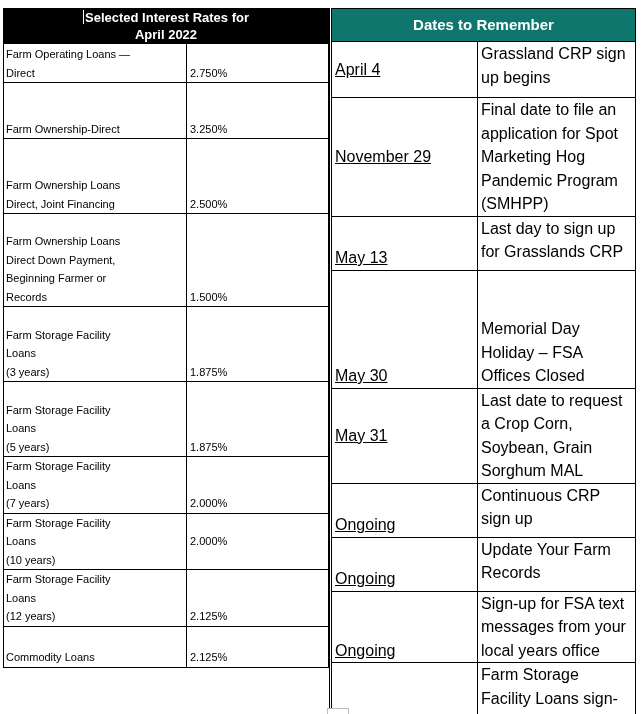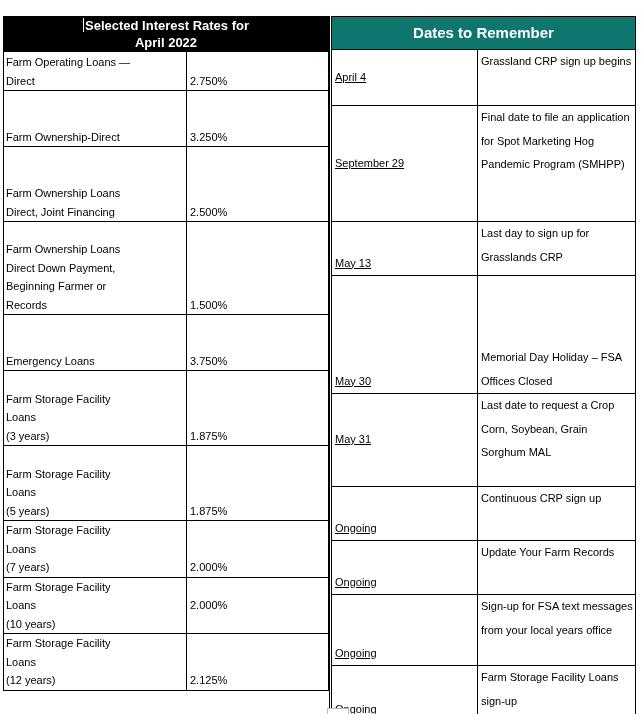"Selected Interest Rates for" .tbl { top: 16px -> 8px }
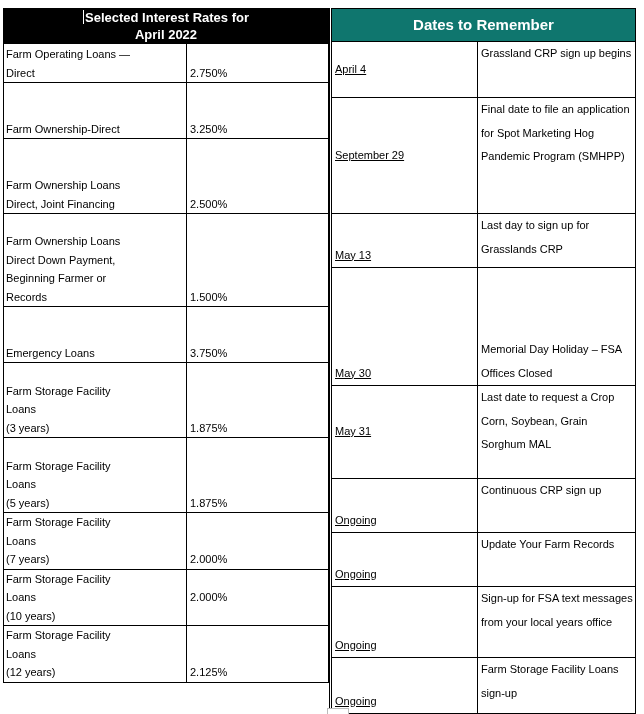"Grassland CRP sign up begins" #dates td { font-size: 11px -> 16px }
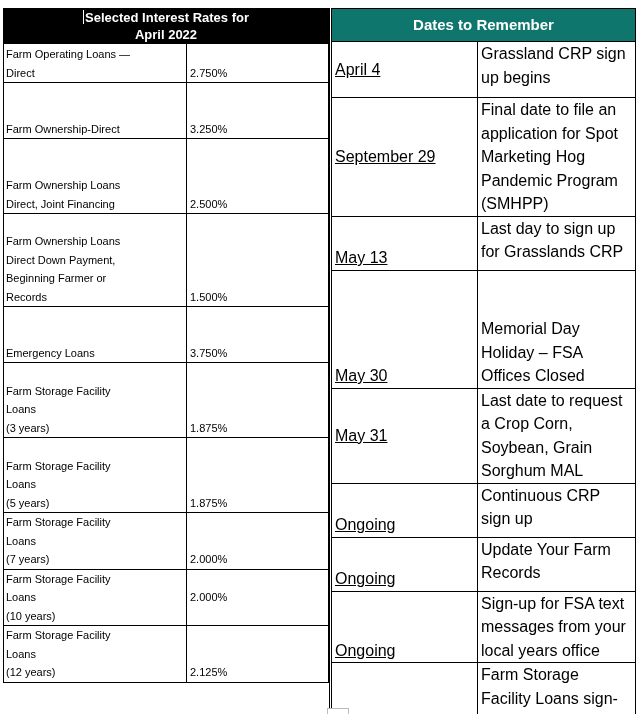"September 29" td.date { text: September -> November }
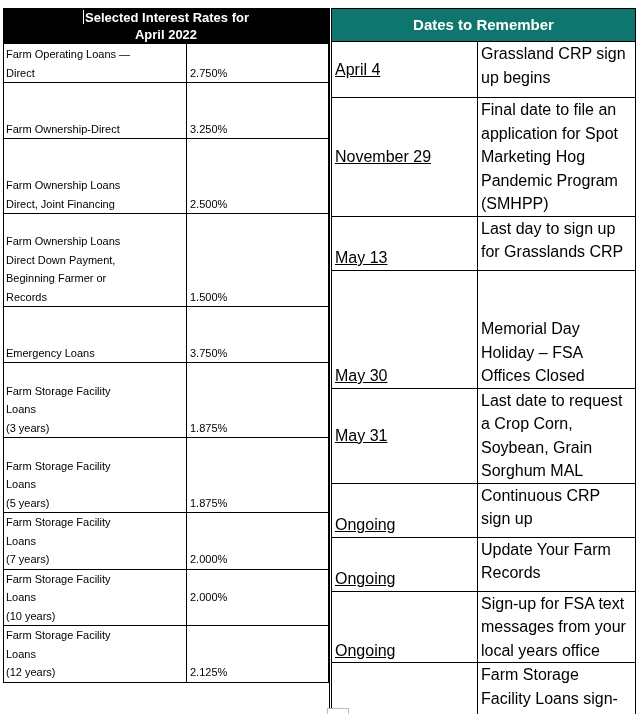"Emergency Loans" tr { html: <tr> <td><span>Emergency Loans</span></td> <td>3.750%</td> </tr> -> none }
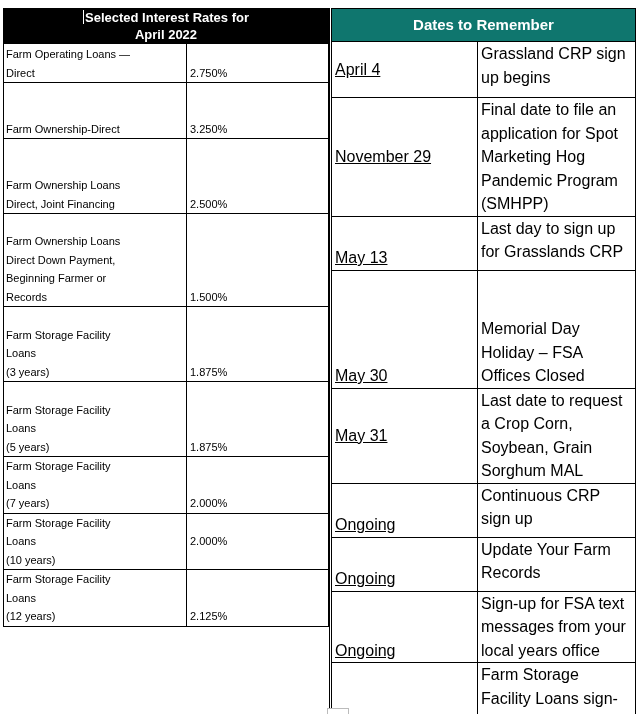"Commodity Loans" tr { html: none -> <tr> <td><span>Commodity Loans</span></td> <td>2.125%</td> </tr> }
